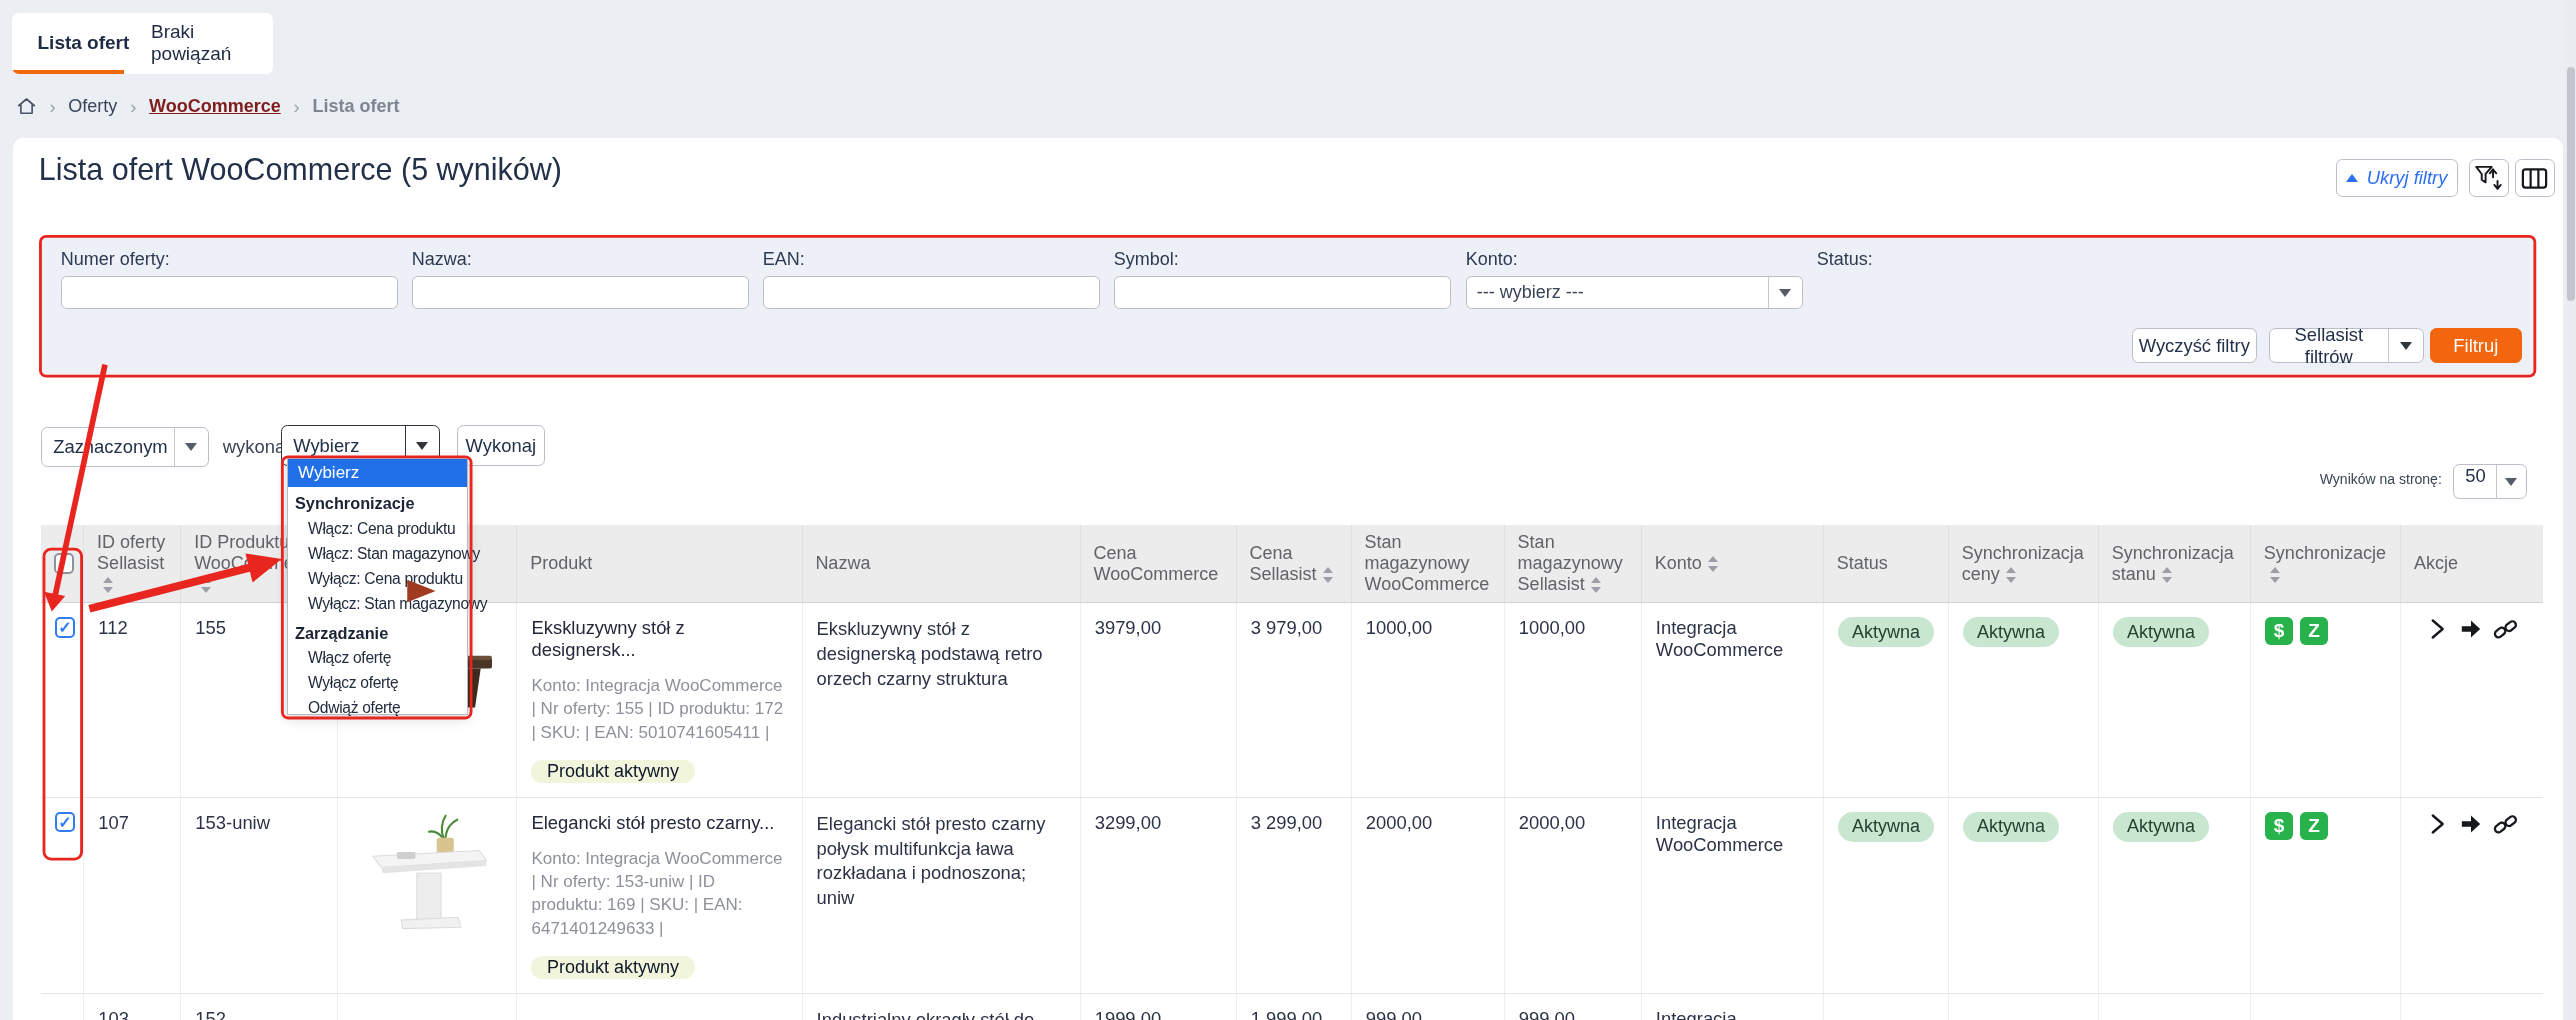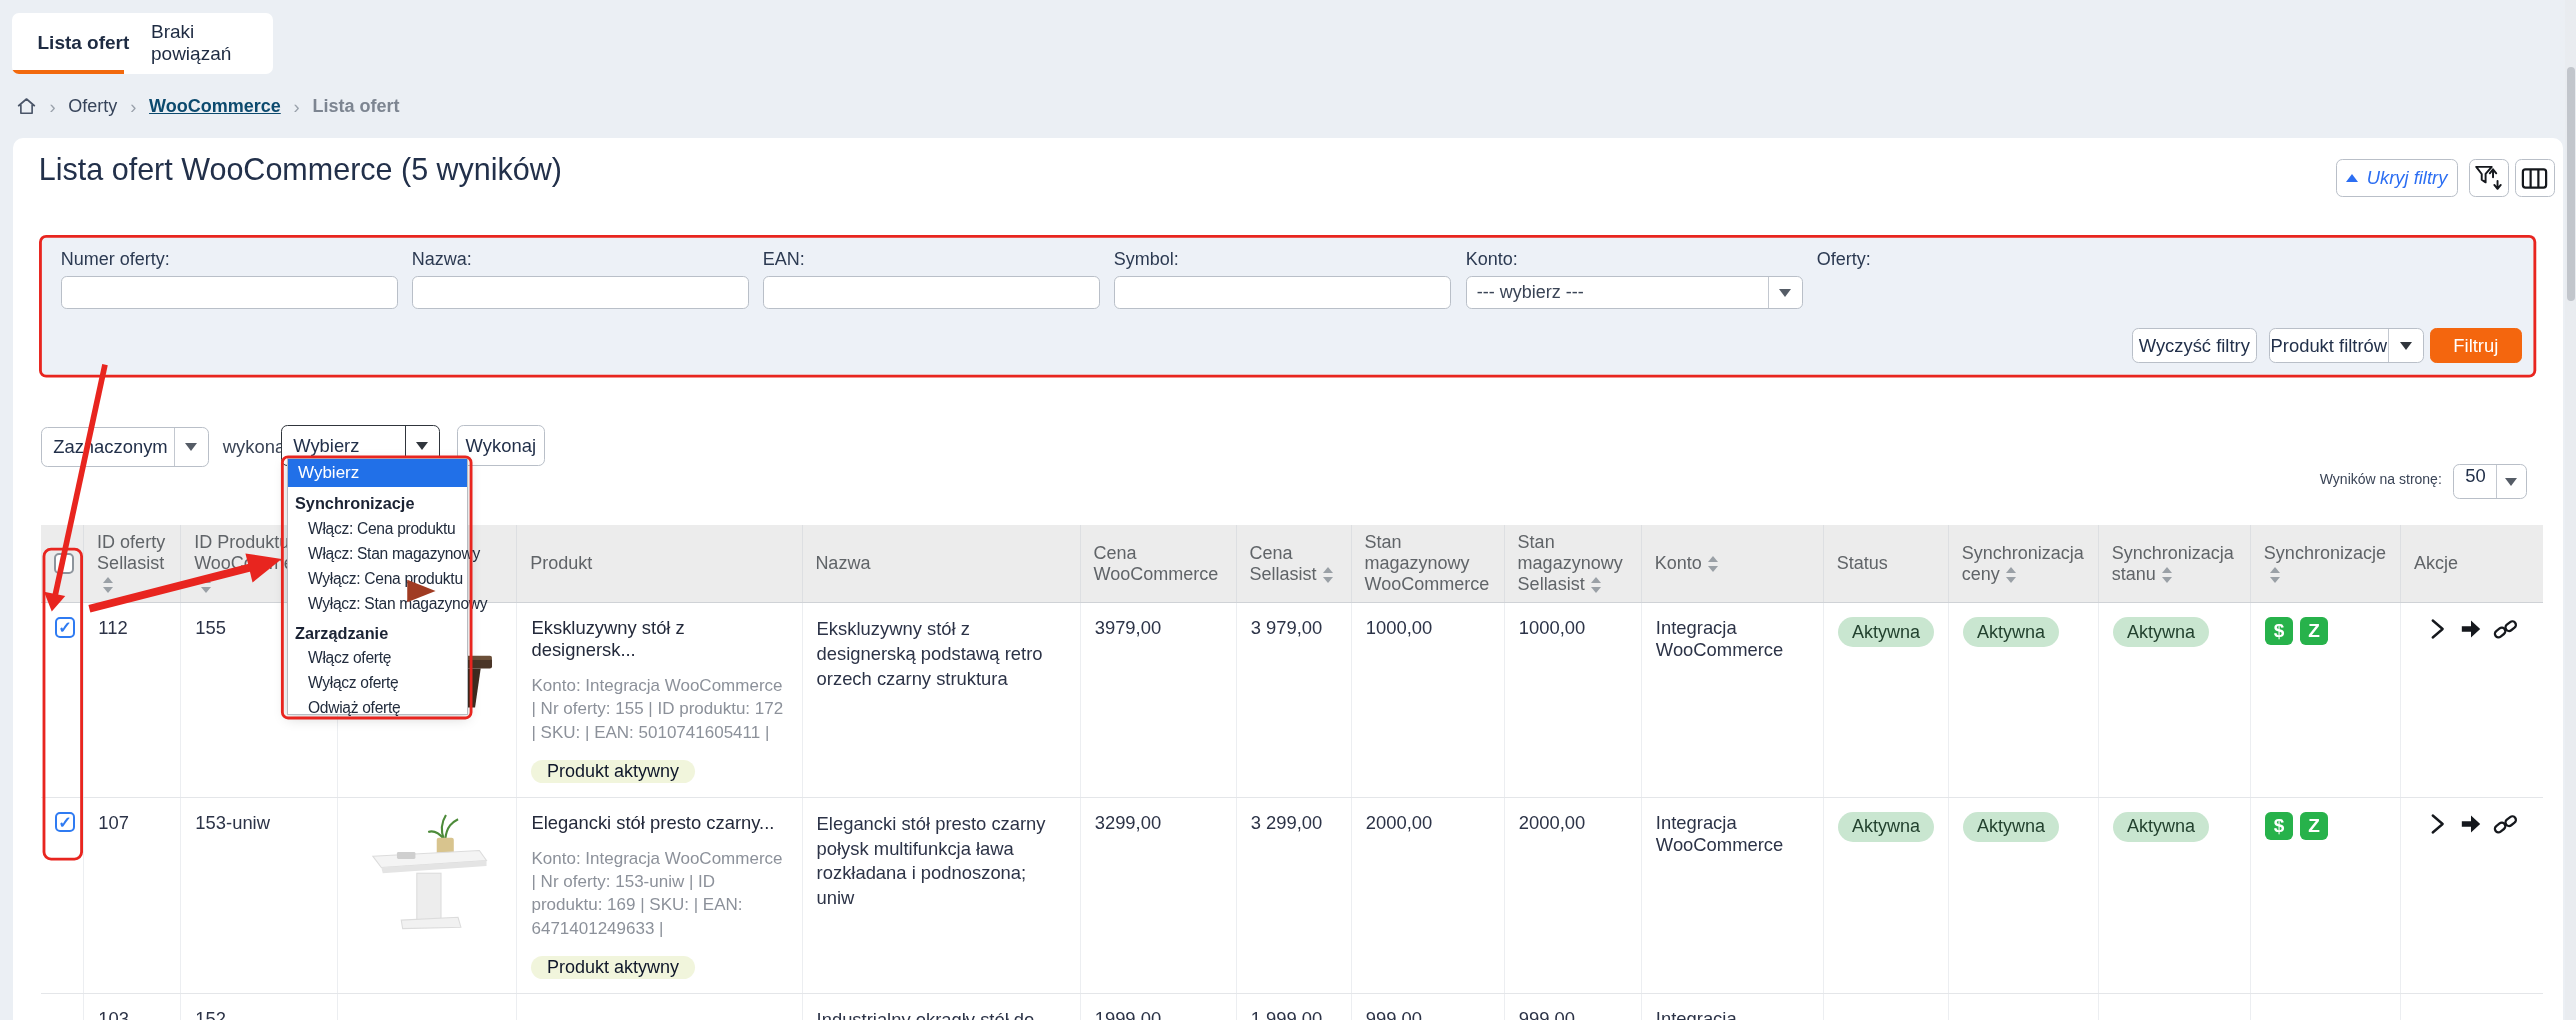"WooCommerce" .crumb.link { color: #0c4a6e -> #7f1d1d }
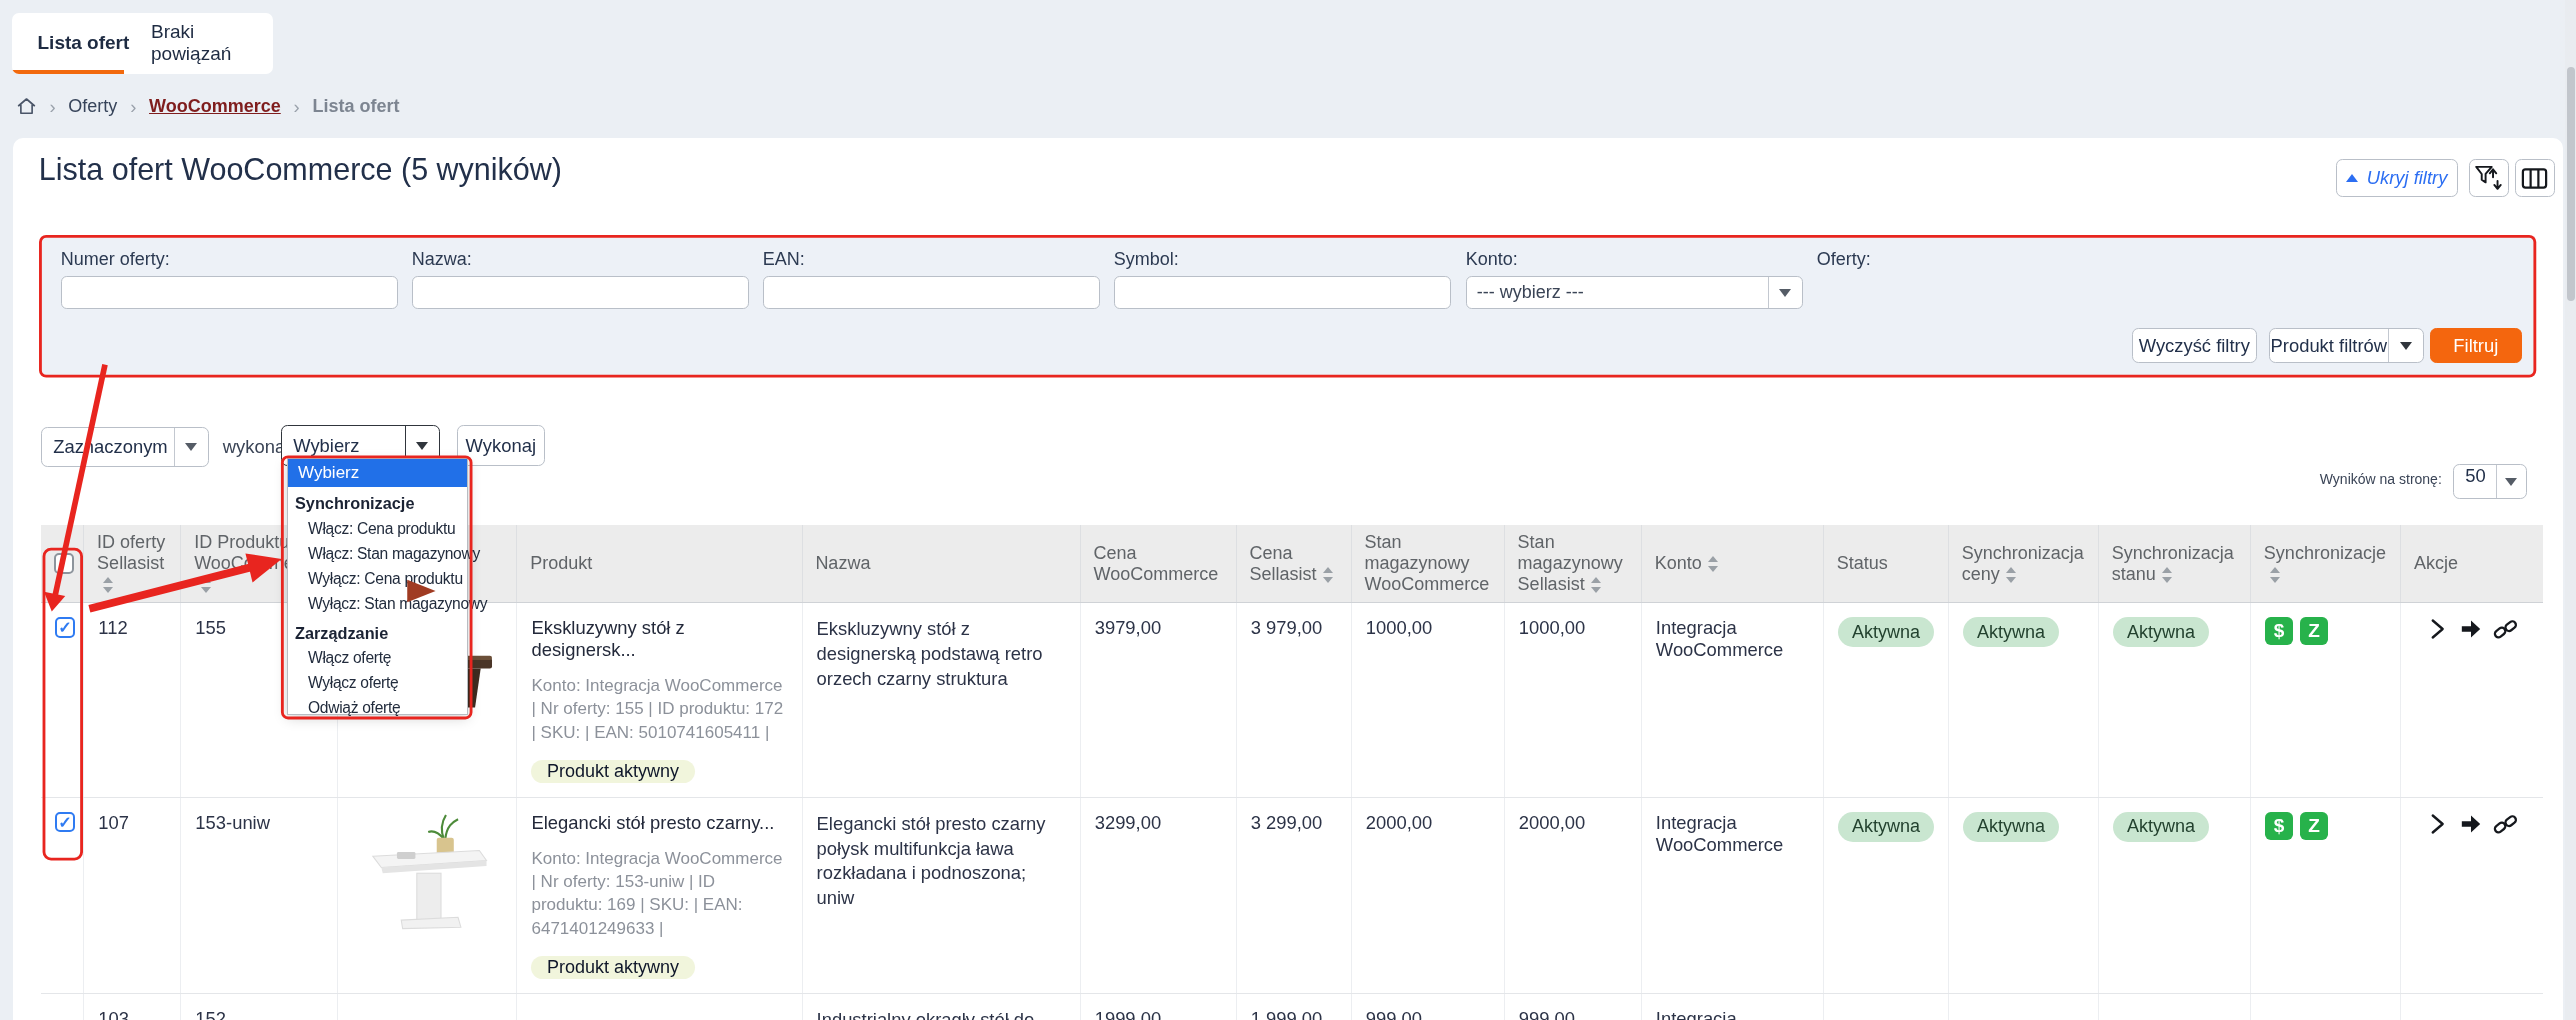"Oferty:" span.flabel { text: Oferty -> Status }
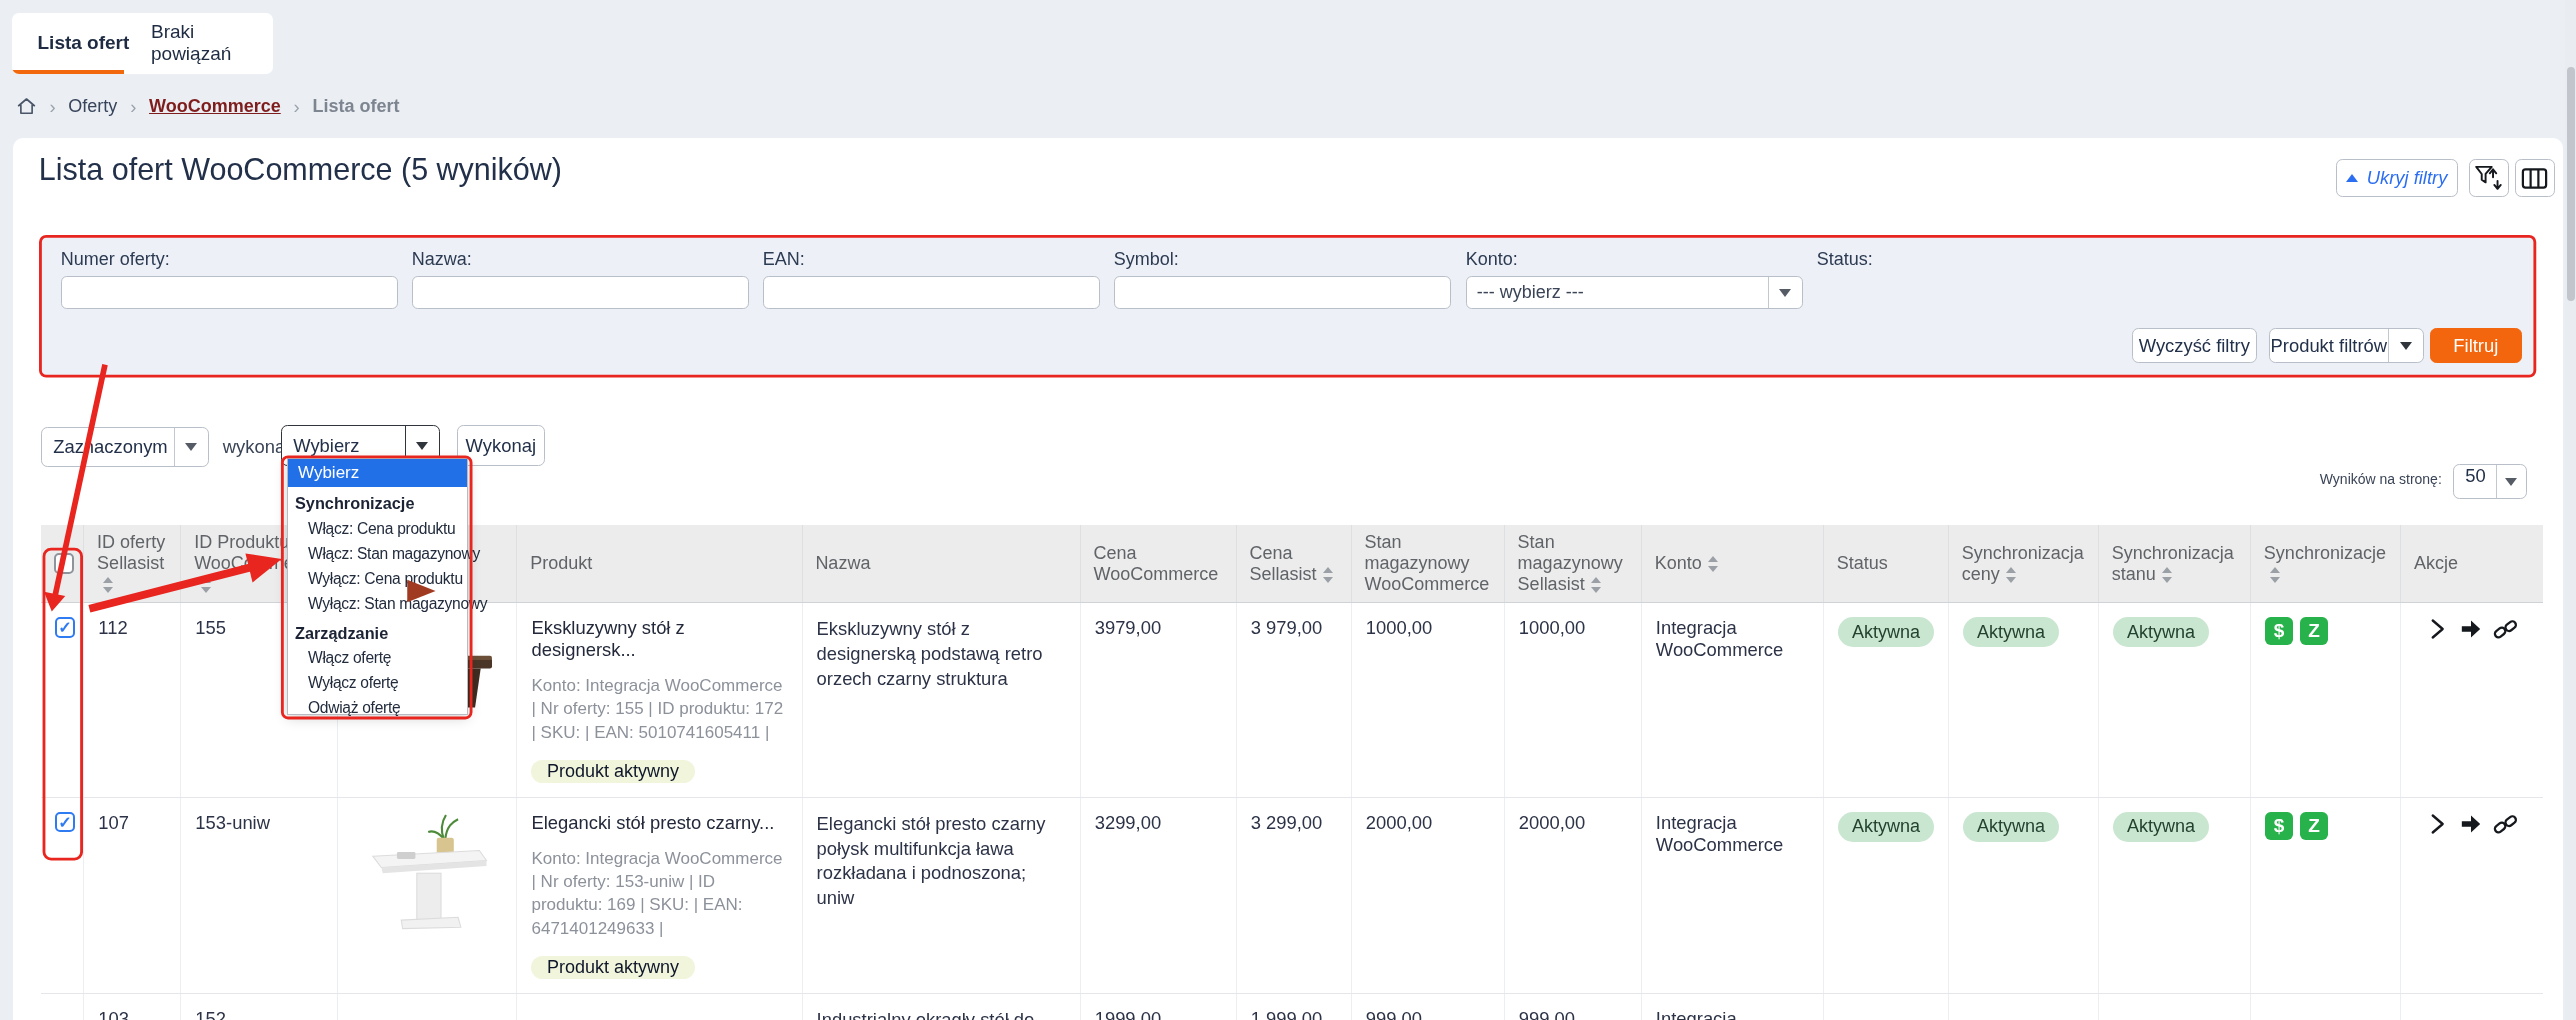"Produkt filtrów" span.txt { text: Produkt -> Sellasist }
